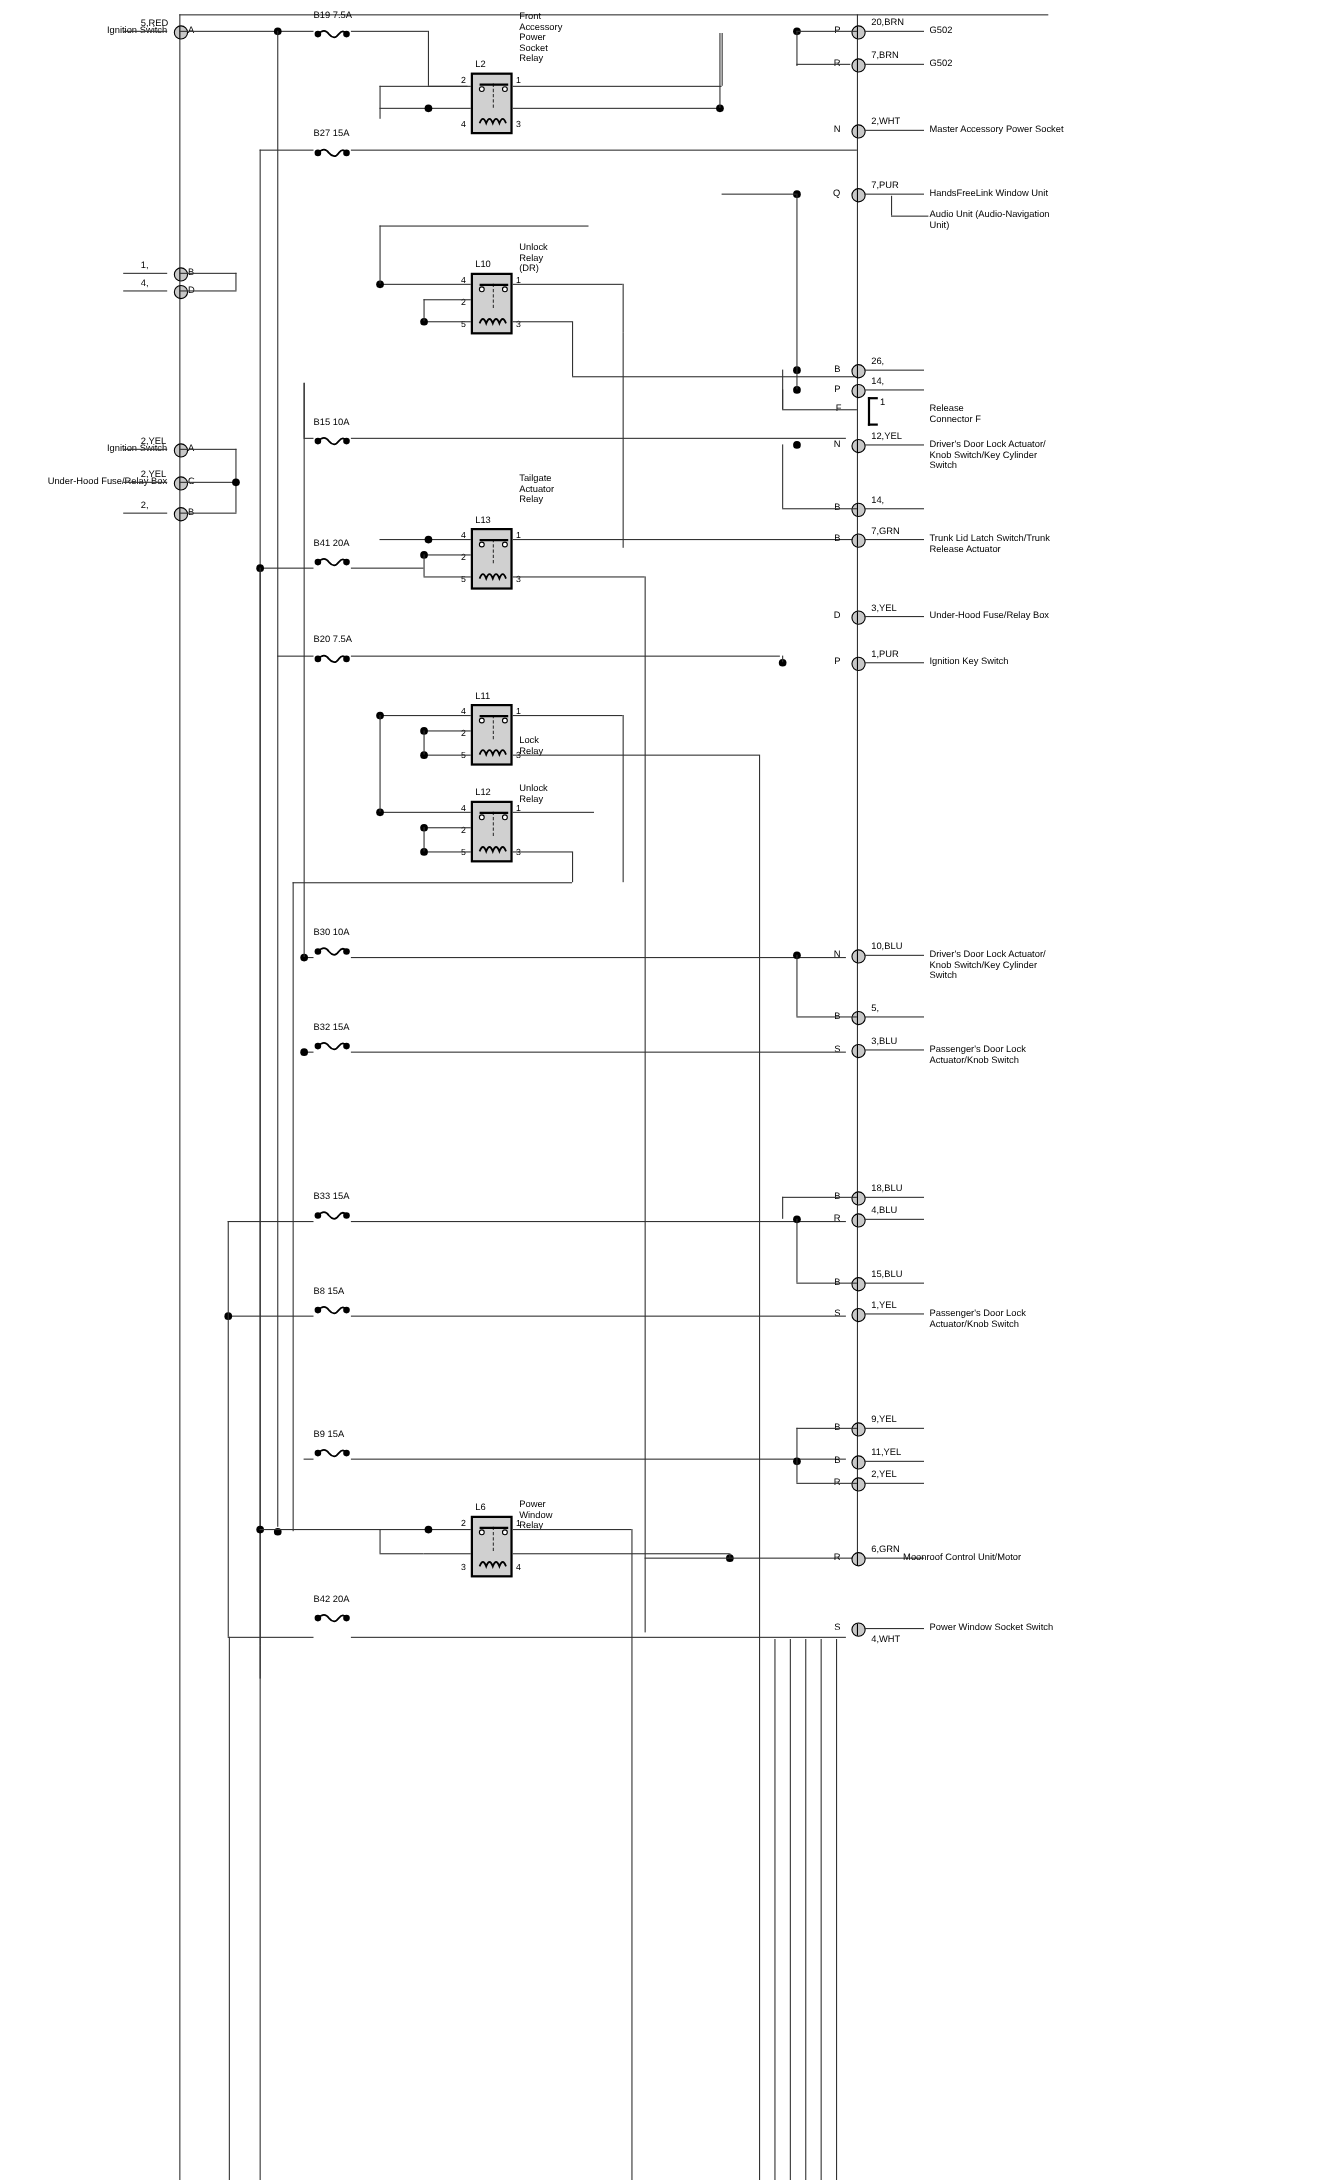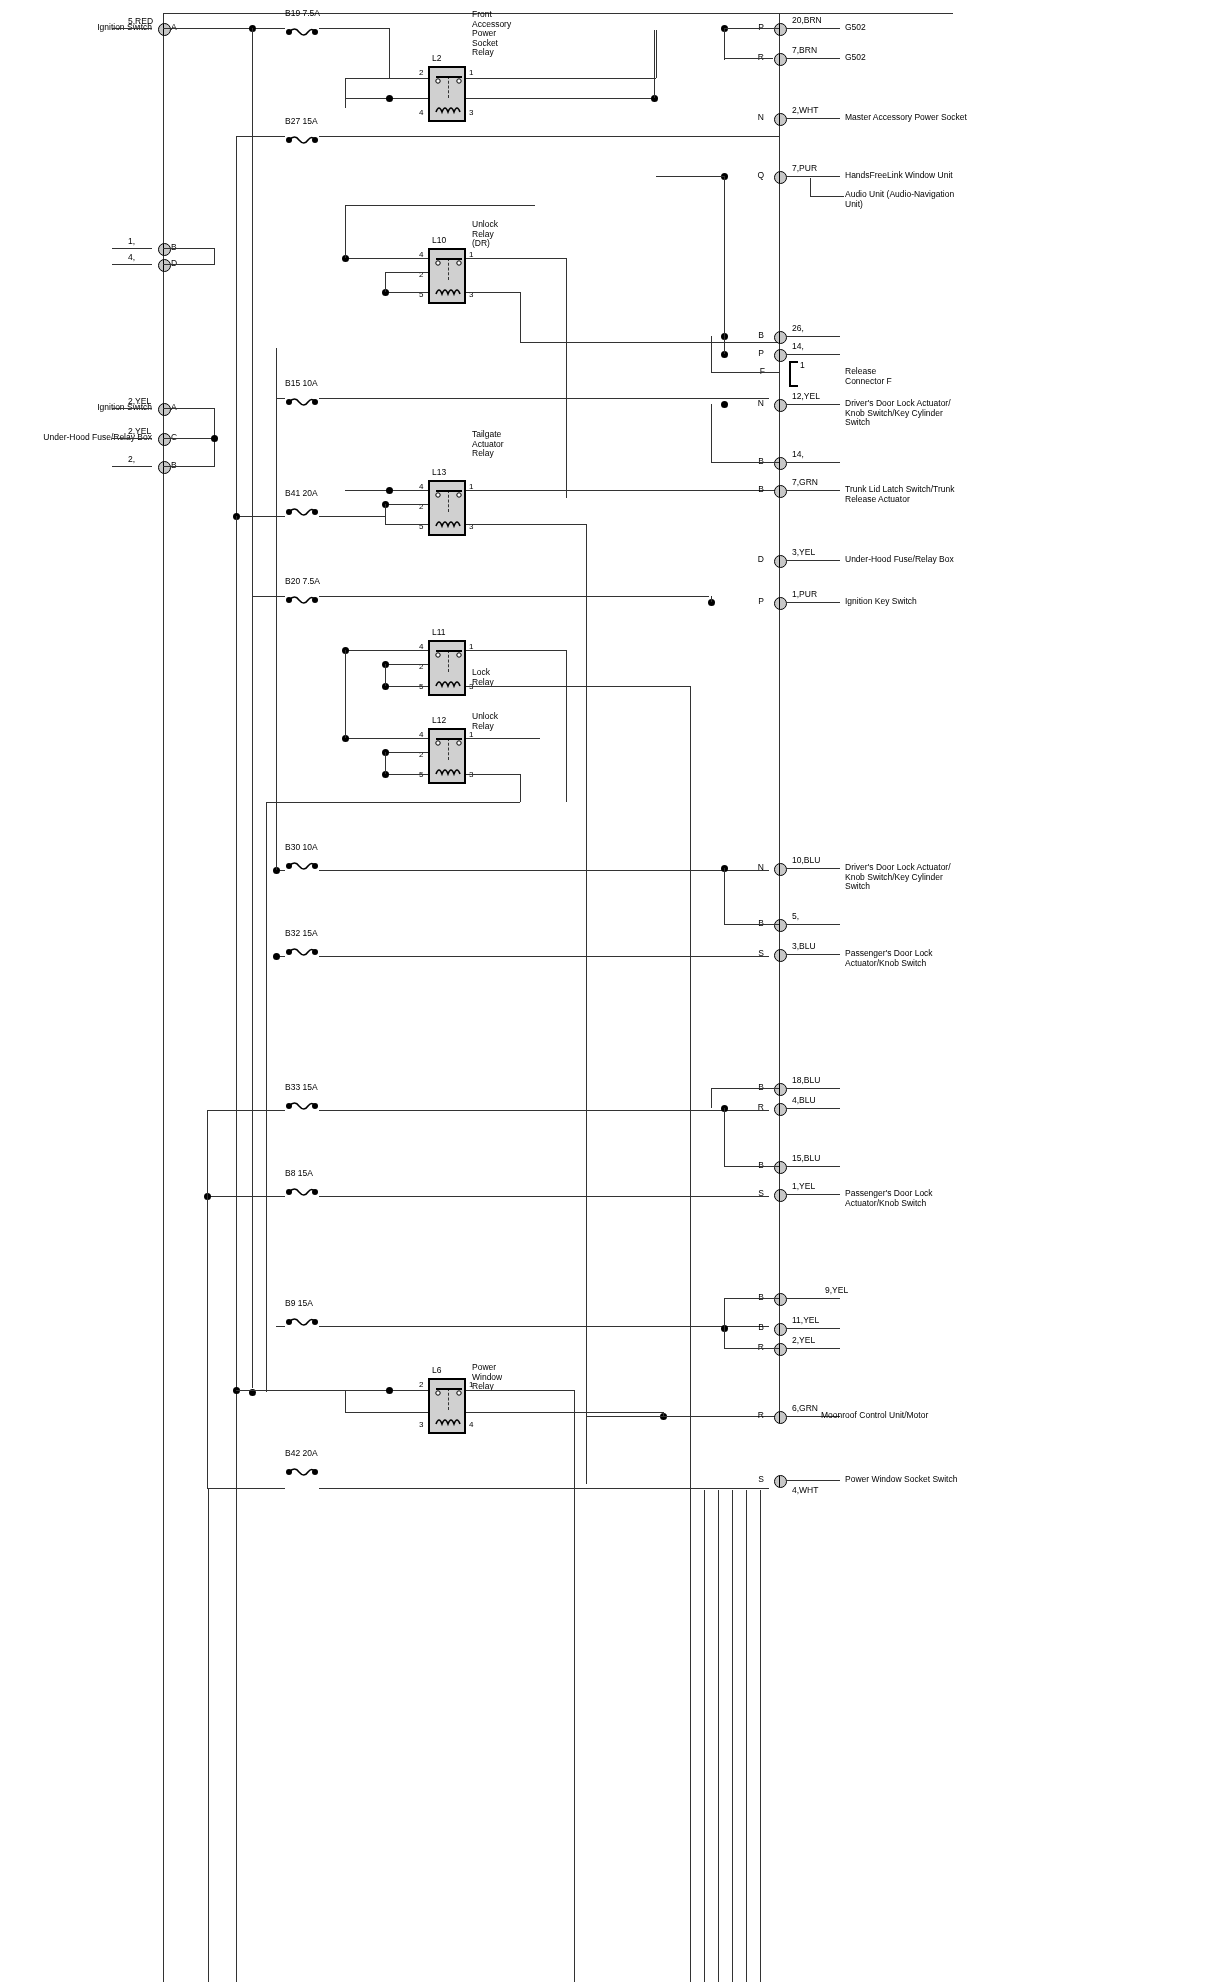"9,YEL" div.lbl { margin-left: 33px -> none }
